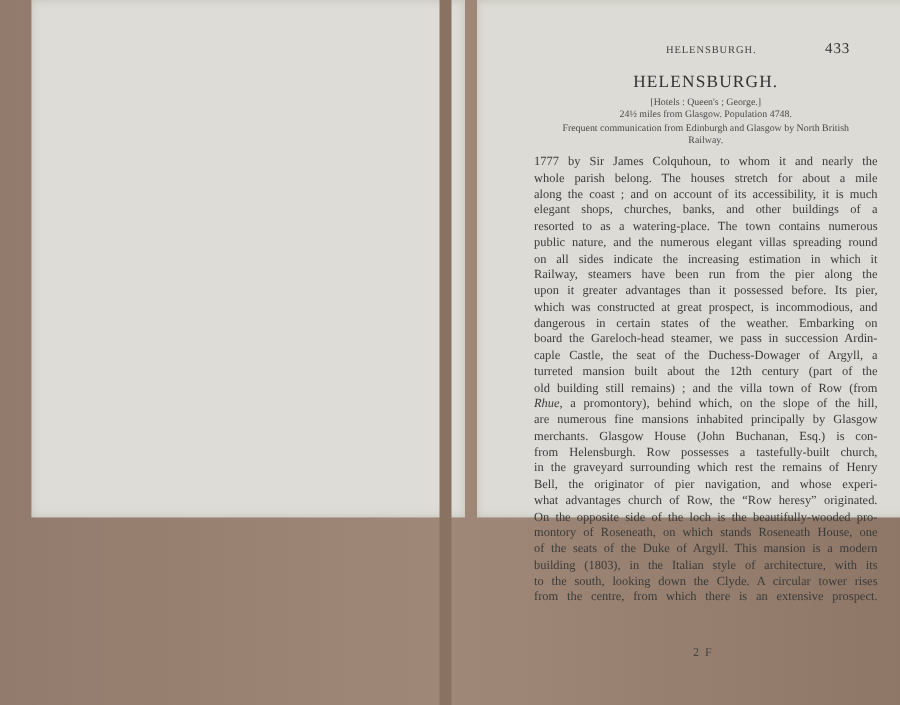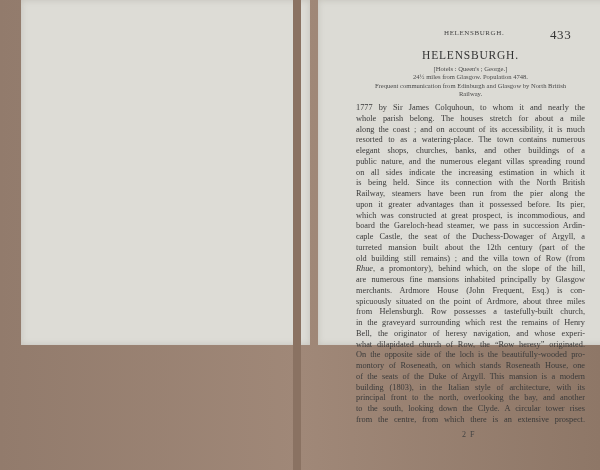"433" .running-head .pageno { font-size: 13px -> 10px }
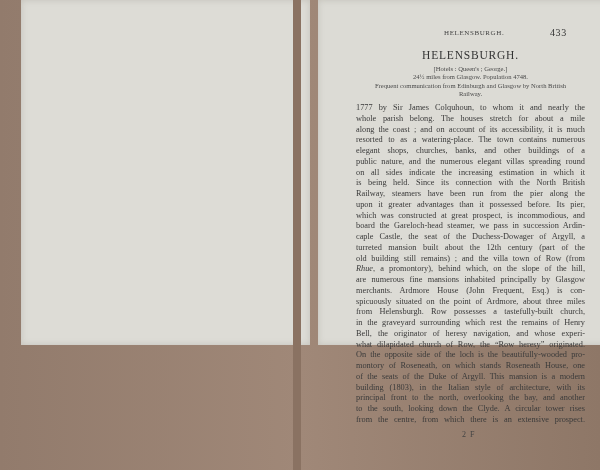"resorted to as a watering-place." span.line { order: before "elegant shops, churches, banks, and" -> after "elegant shops, churches, banks, and" }
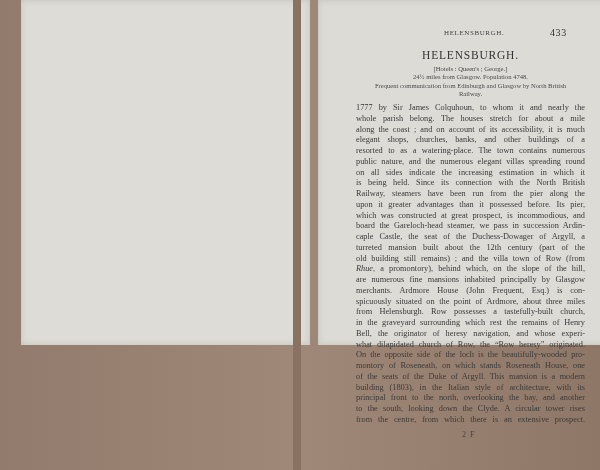"is being held. Since its" span.line { html: <span>is being held. Since its connection with the North British</span> -> none }
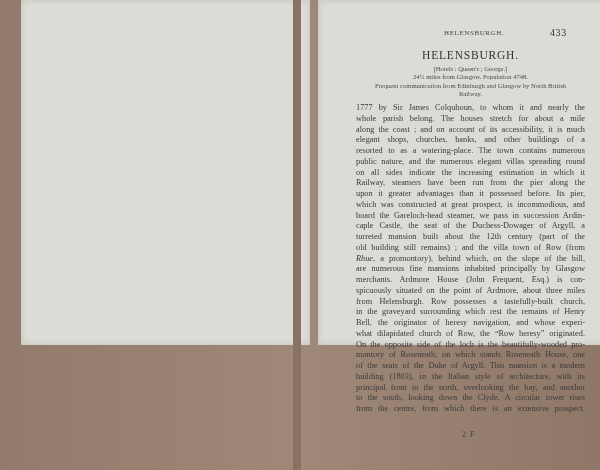"dangerous in certain states of" span.line { html: none -> <span>dangerous in certain states of the weather. Embarking on</span> }
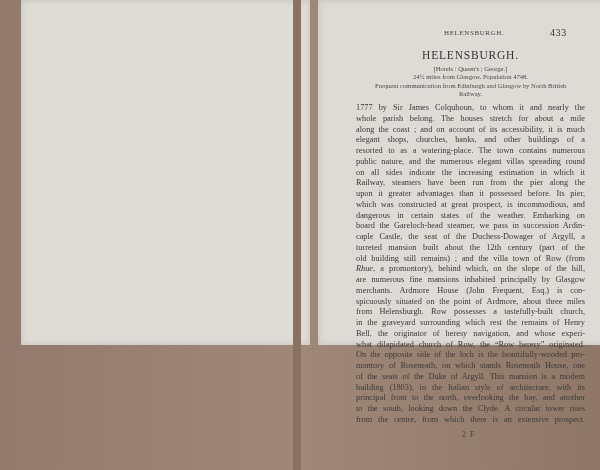"merchants. Ardmore House (John Frequent," span.line { text: Ardmore House (John Frequent -> Glasgow House (John Buchanan }
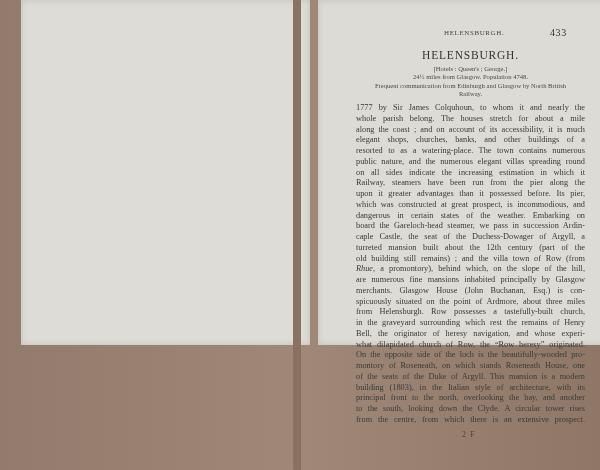"spicuously situated on the point" span.line { html: <span>spicuously situated on the point of Ardmore, about three miles</span> -> none }
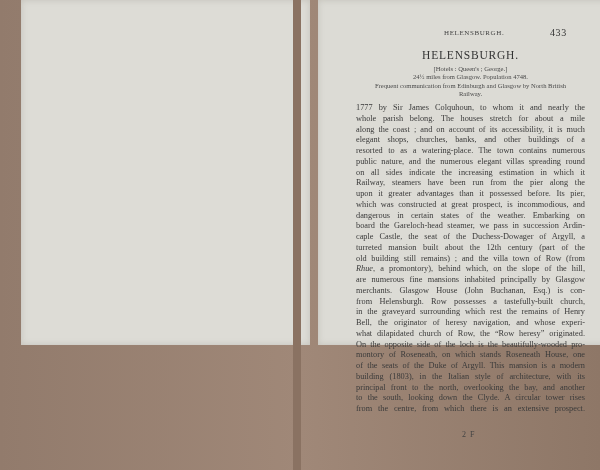"Bell, the originator of heresy" span.line { text: heresy -> pier }
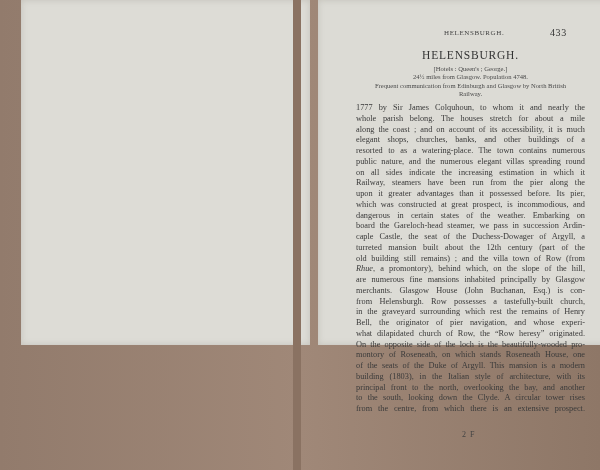"what dilapidated church of Row," span.line { text: dilapidated -> advantages }
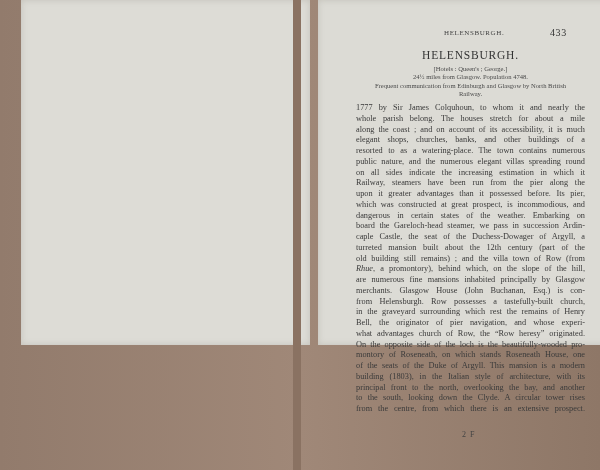"principal front to the north," span.line { html: <span>principal front to the north, overlooking the bay, and another</span> -> none }
